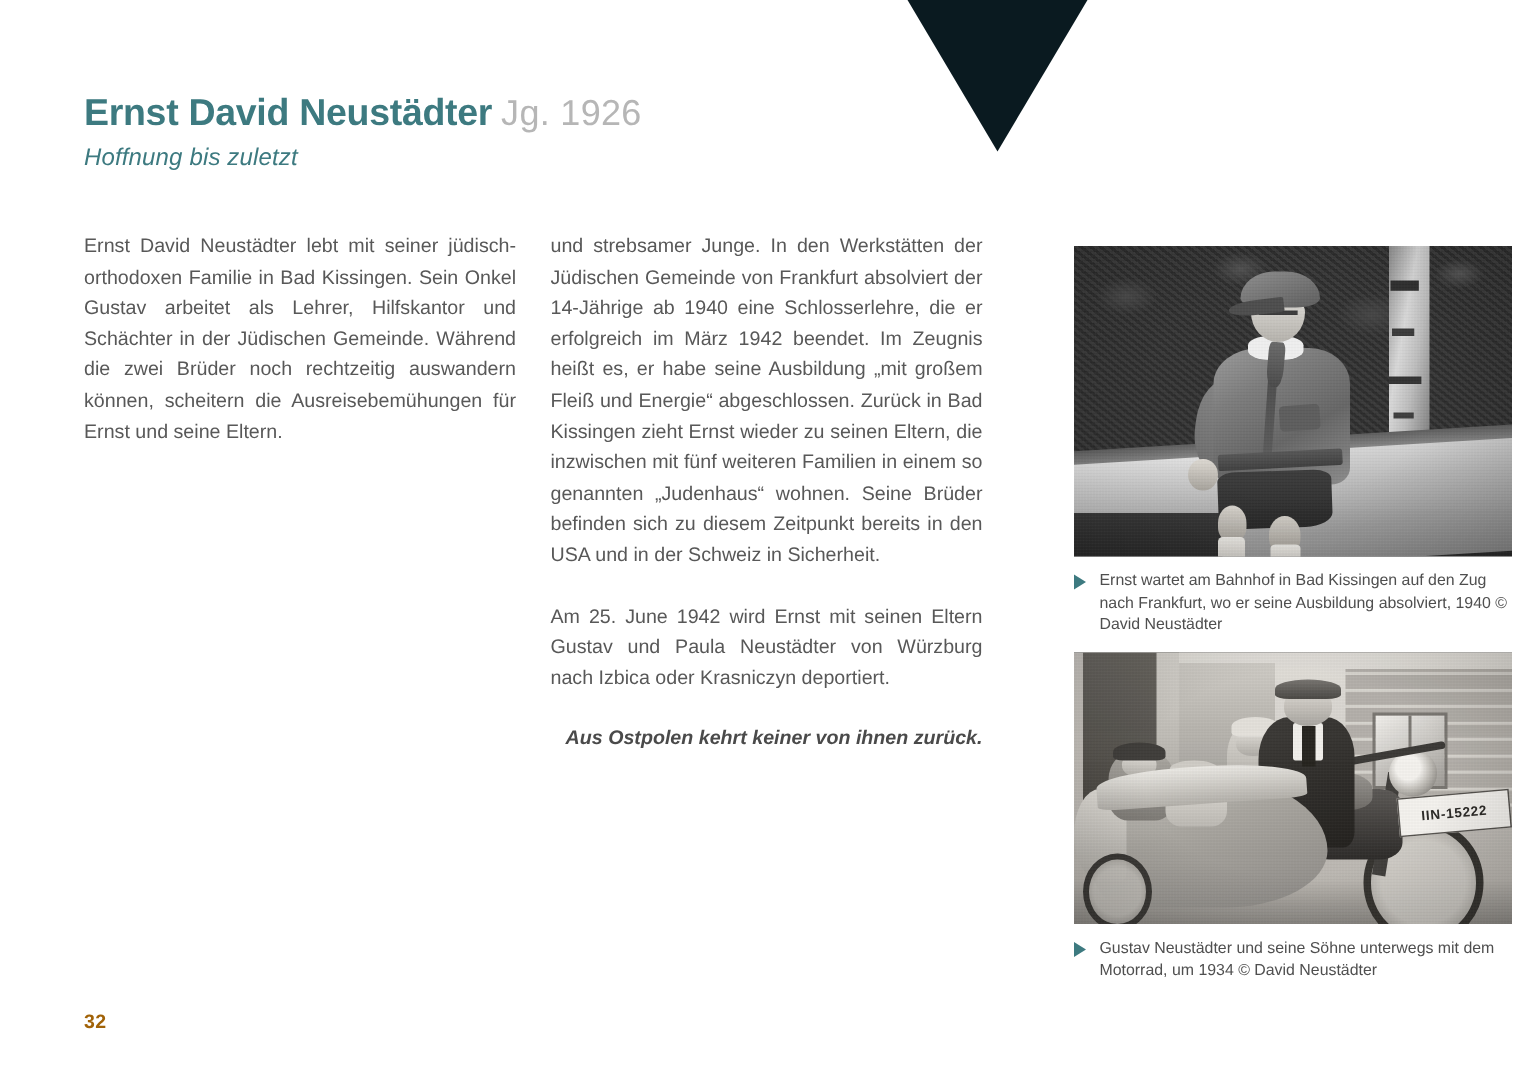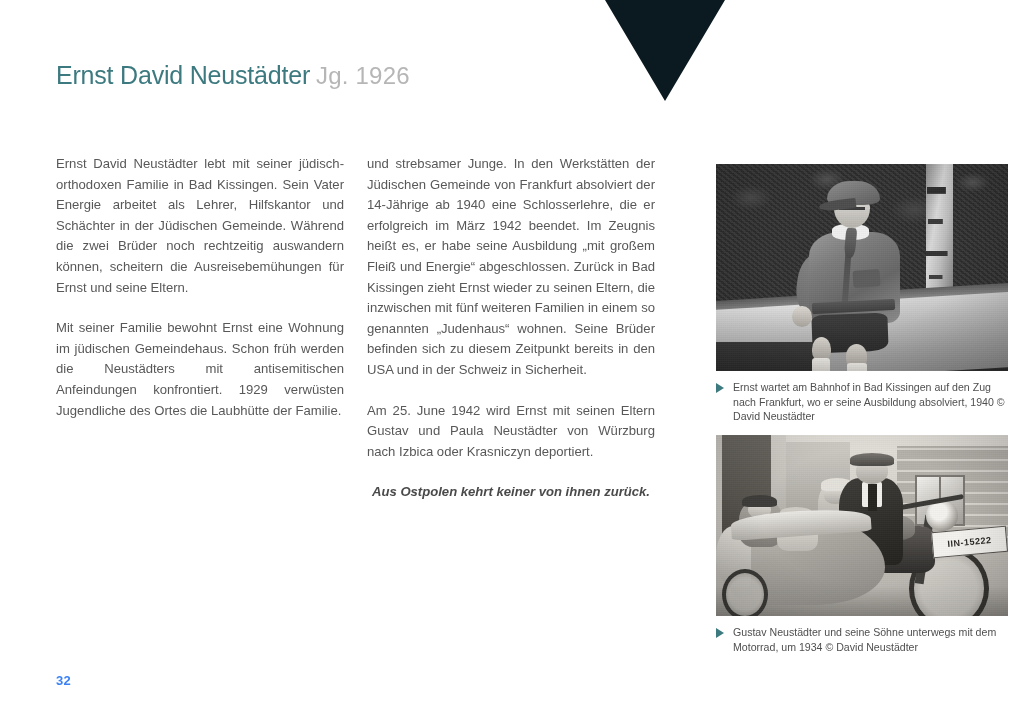"Ernst David Neustädter" #page-title { font-weight: normal -> bold }
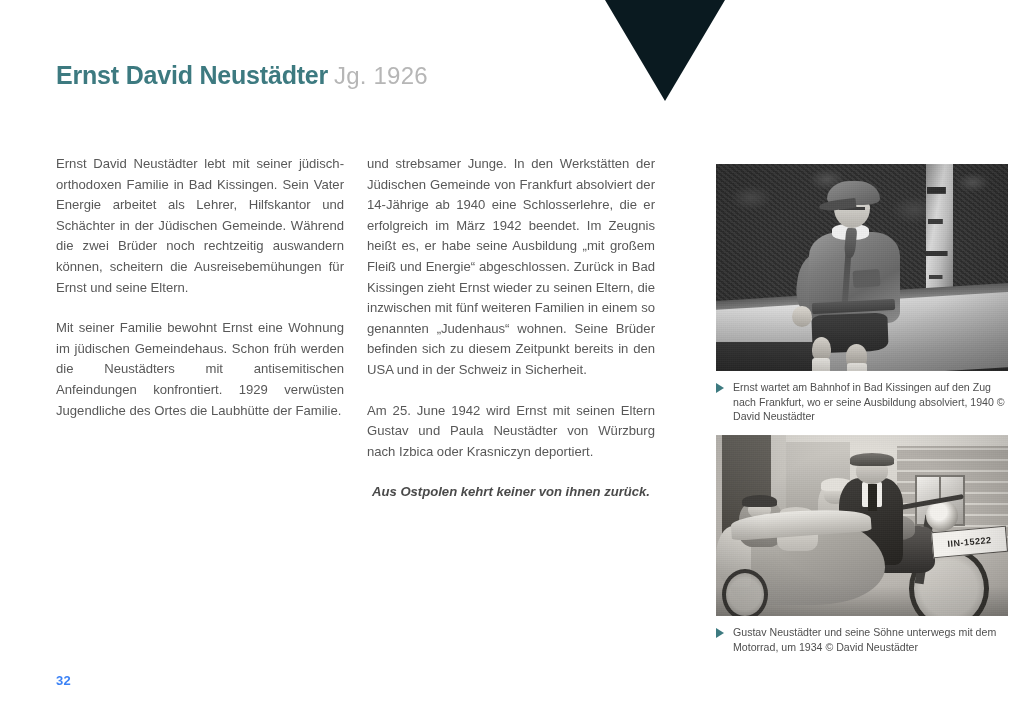"Hoffnung bis zuletzt" div { html: none -> <div>Hoffnung bis zuletzt</div> }
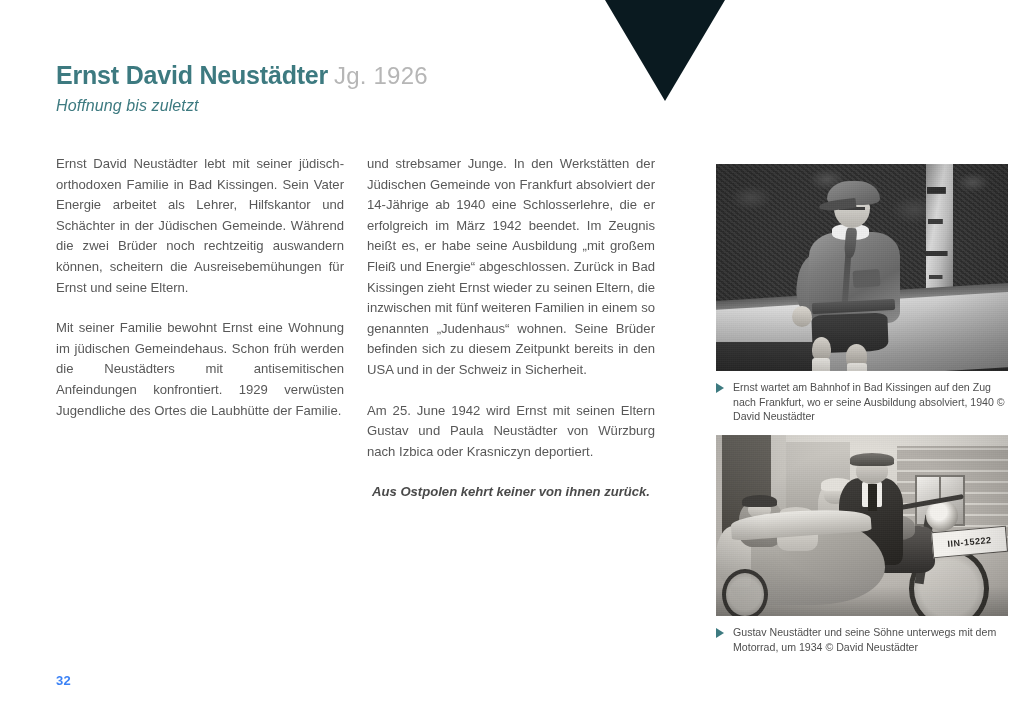"Ernst David Neustädter lebt mit" p.para { text: Vater Energie -> Onkel Gustav }
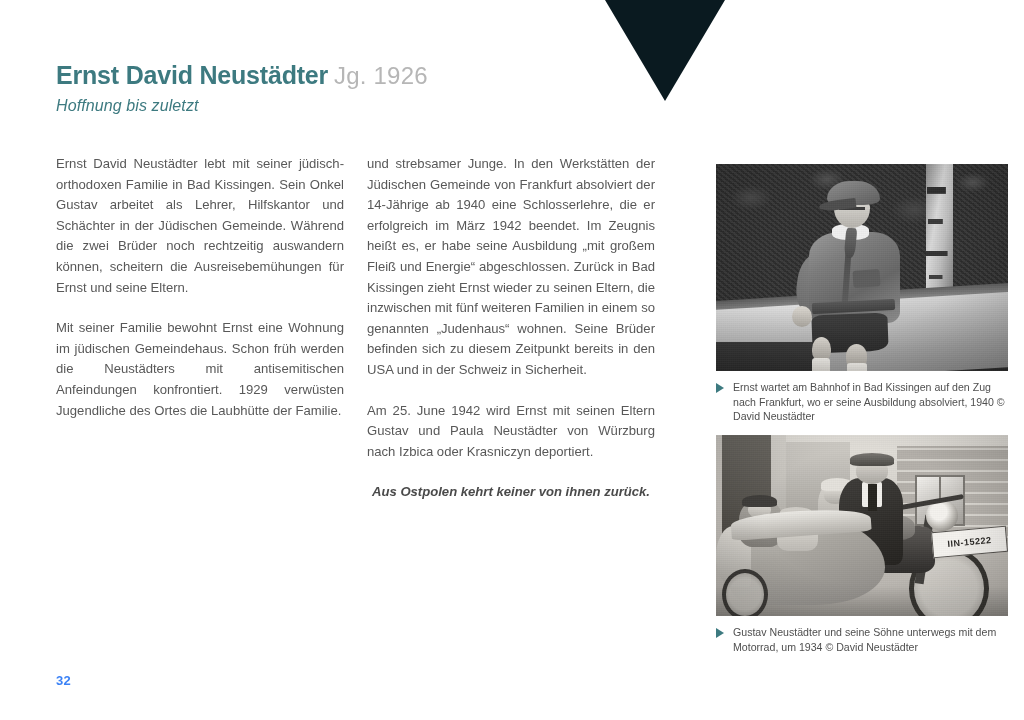"Mit seiner Familie bewohnt Ernst" p.para { html: <p>Mit seiner Familie bewohnt Ernst eine Wohnung im jüdischen Gemeindehaus. Schon früh werden die Neustädters mit antisemitischen Anfeindungen konfrontiert. 1929 verwüsten Jugendliche des Ortes die Laubhütte der Familie.</p> -> none }
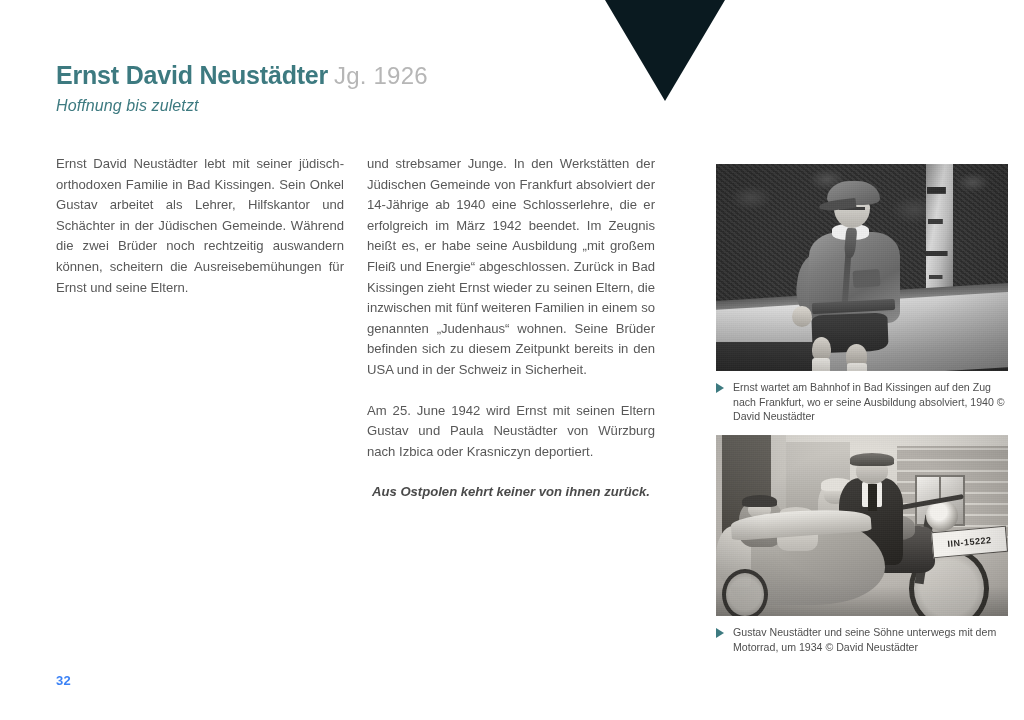"Aus Ostpolen kehrt keiner von" .closing { text-align: center -> right }
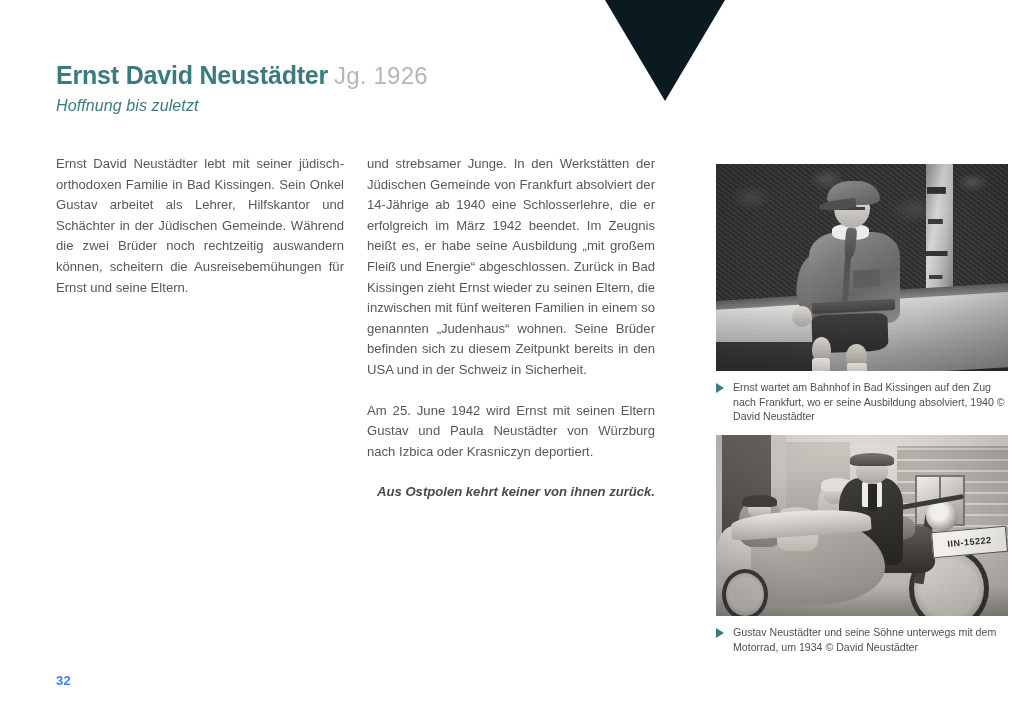"32" #page-number { color: #3b82f6 -> #a16207 }
